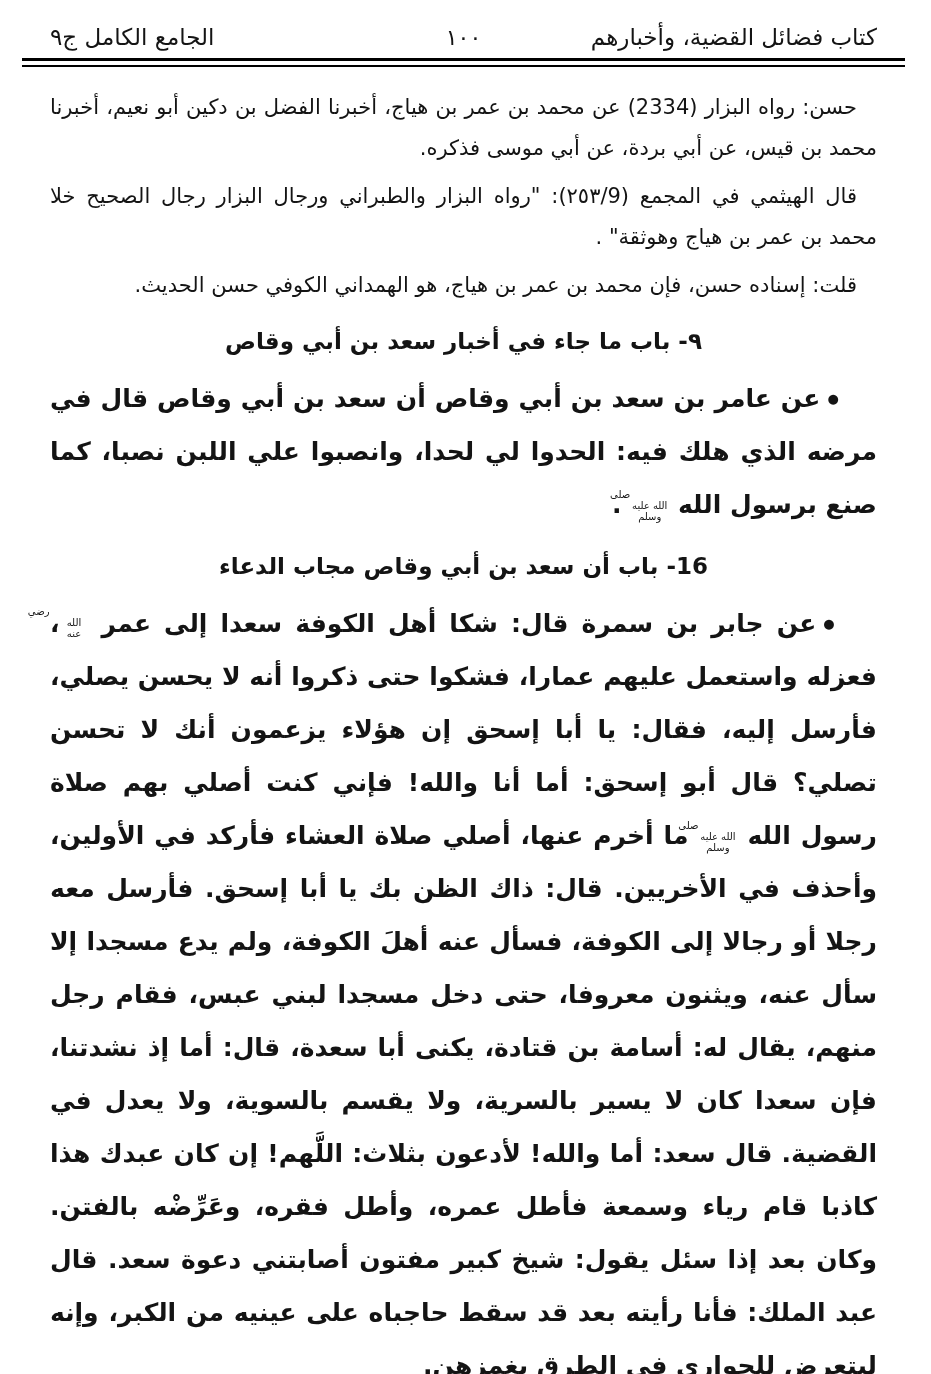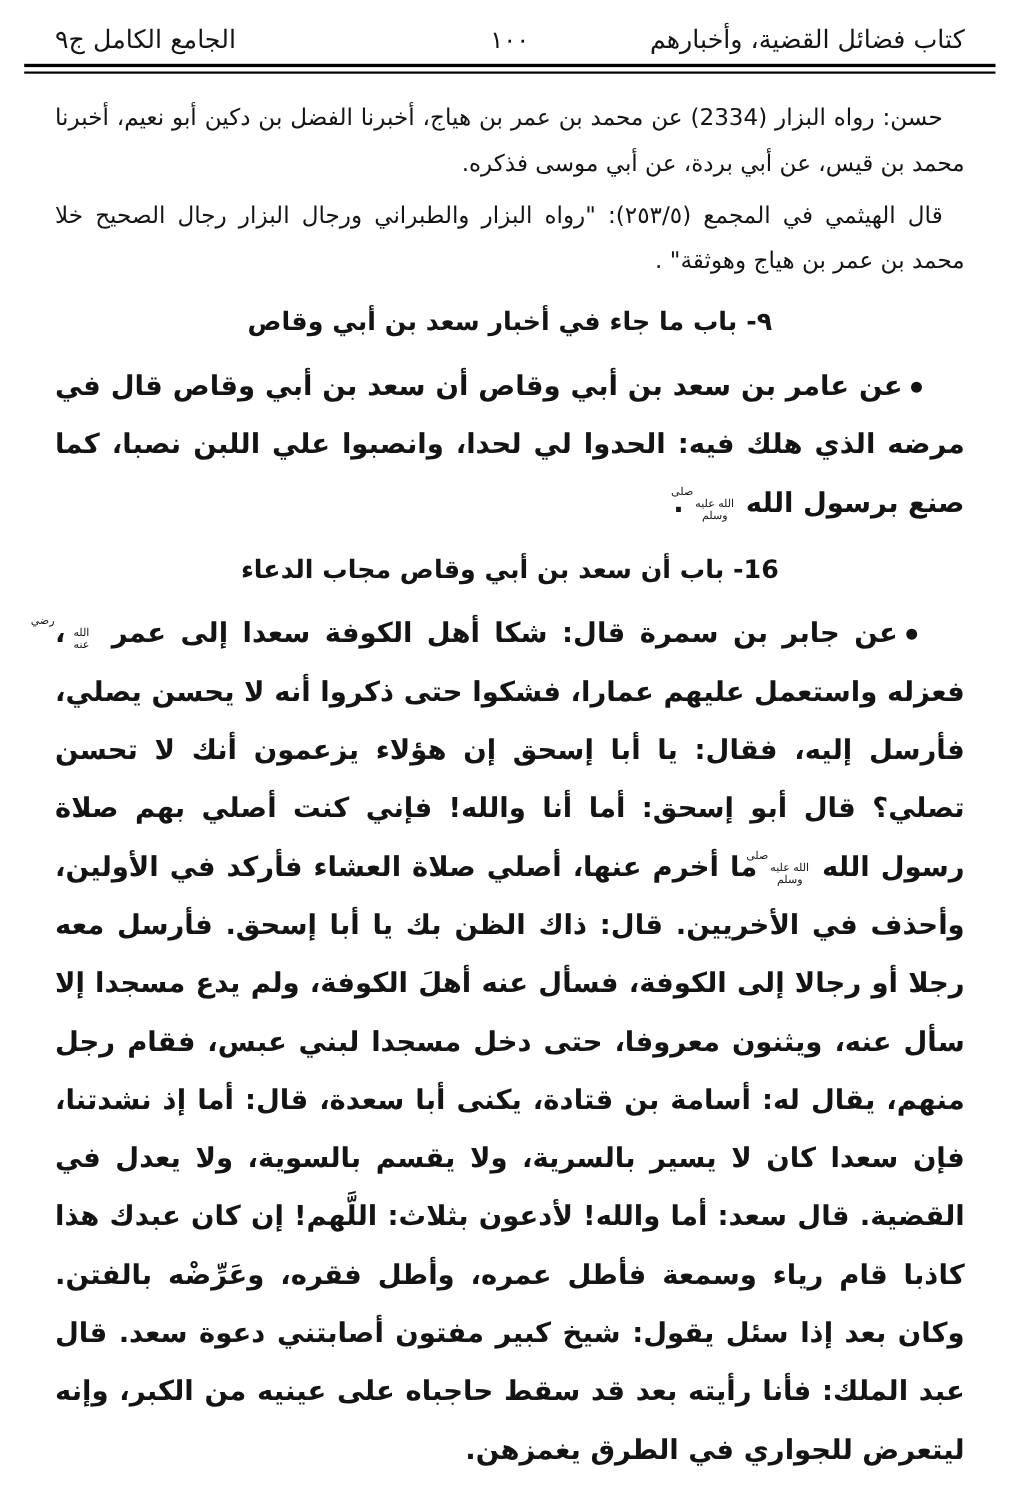"قال الهيثمي في المجمع (٢٥٣/٥):" p.takhrij { text: ٢٥٣/٥ -> ٢٥٣/9 }
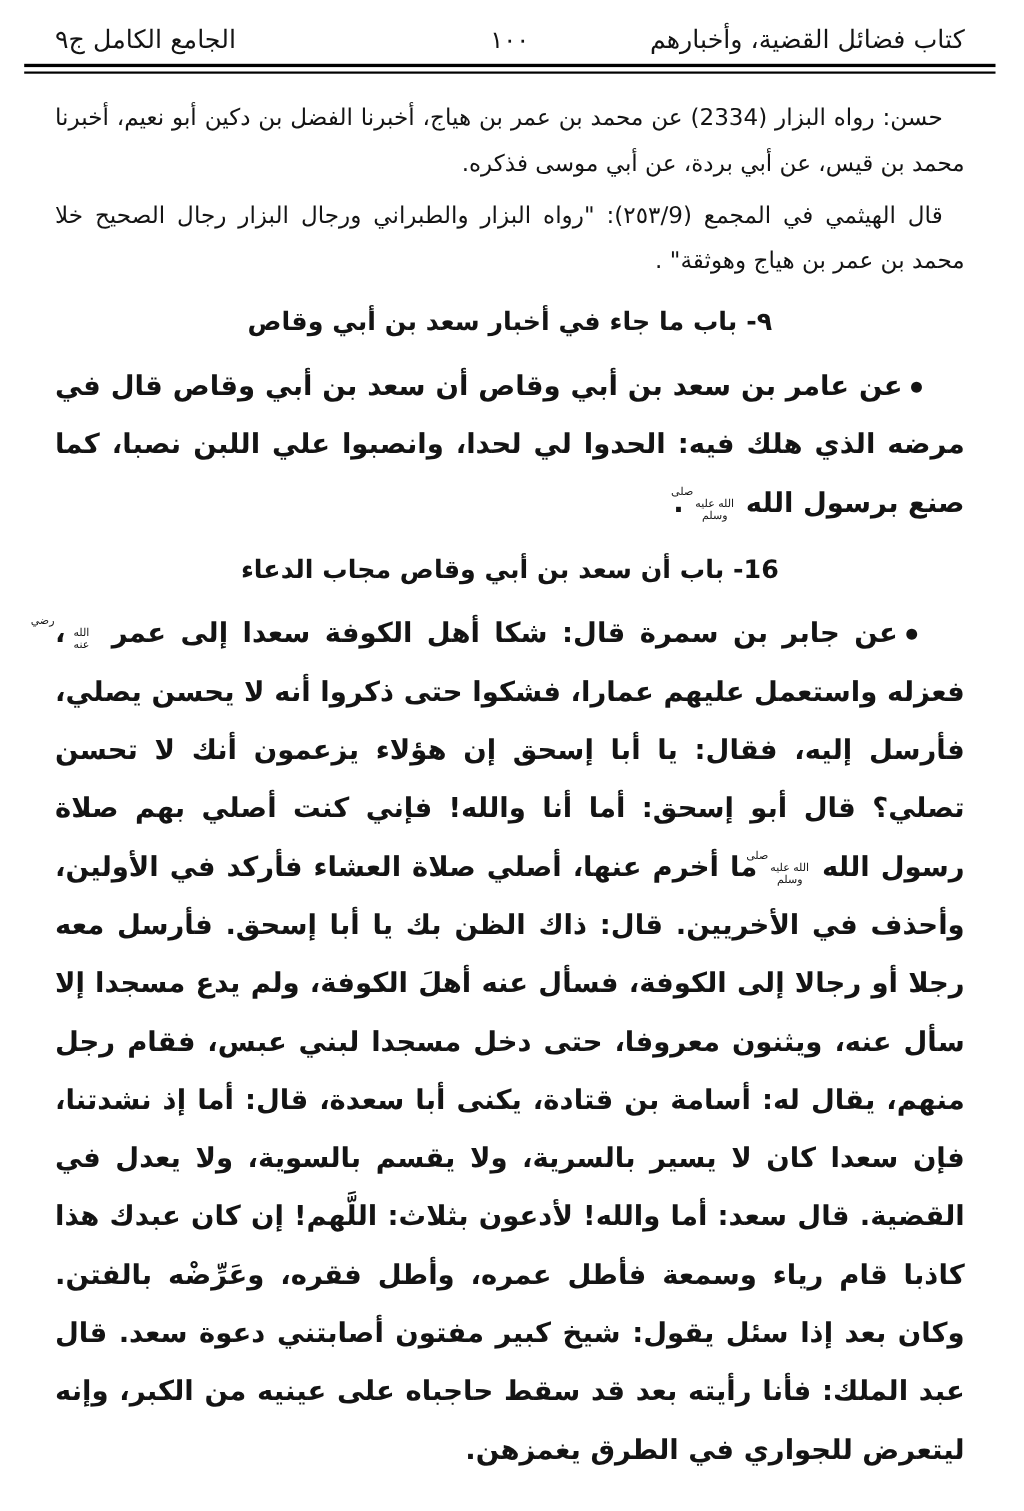"قلت: إسناده حسن، فإن محمد" p.takhrij { html: none -> <p>قلت: إسناده حسن، فإن محمد بن عمر بن هياج، هو الهمداني الكوفي حسن الحديث.</p> }
